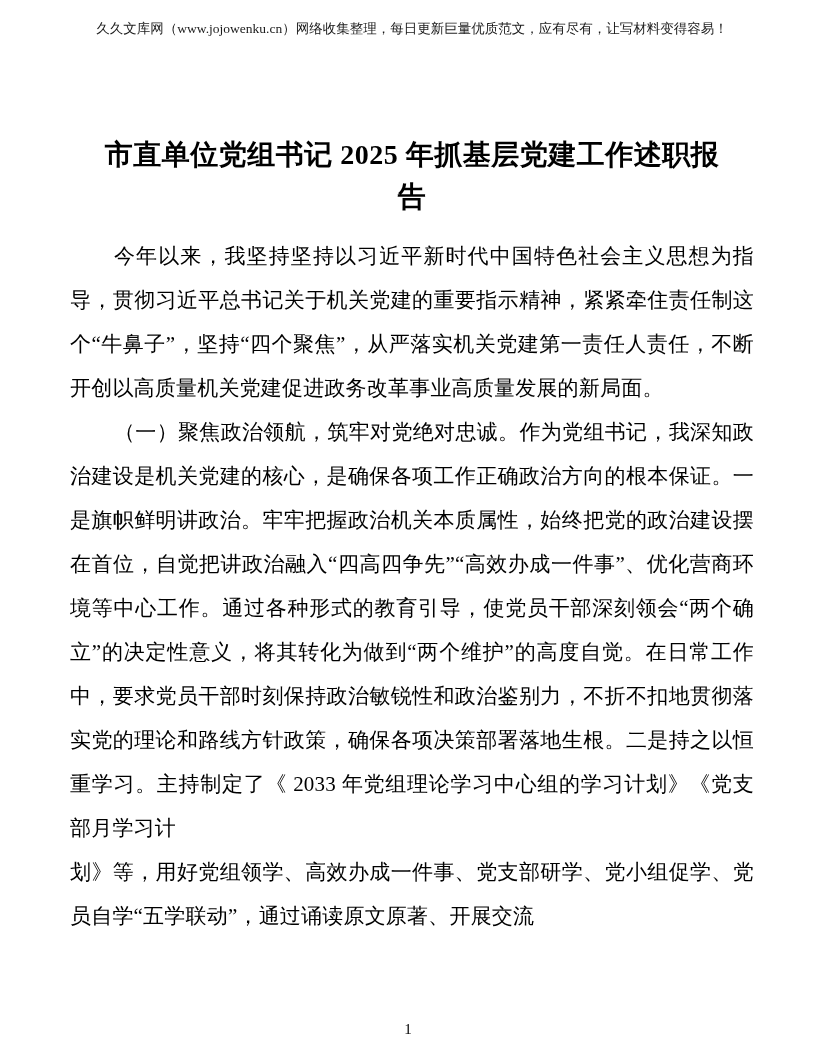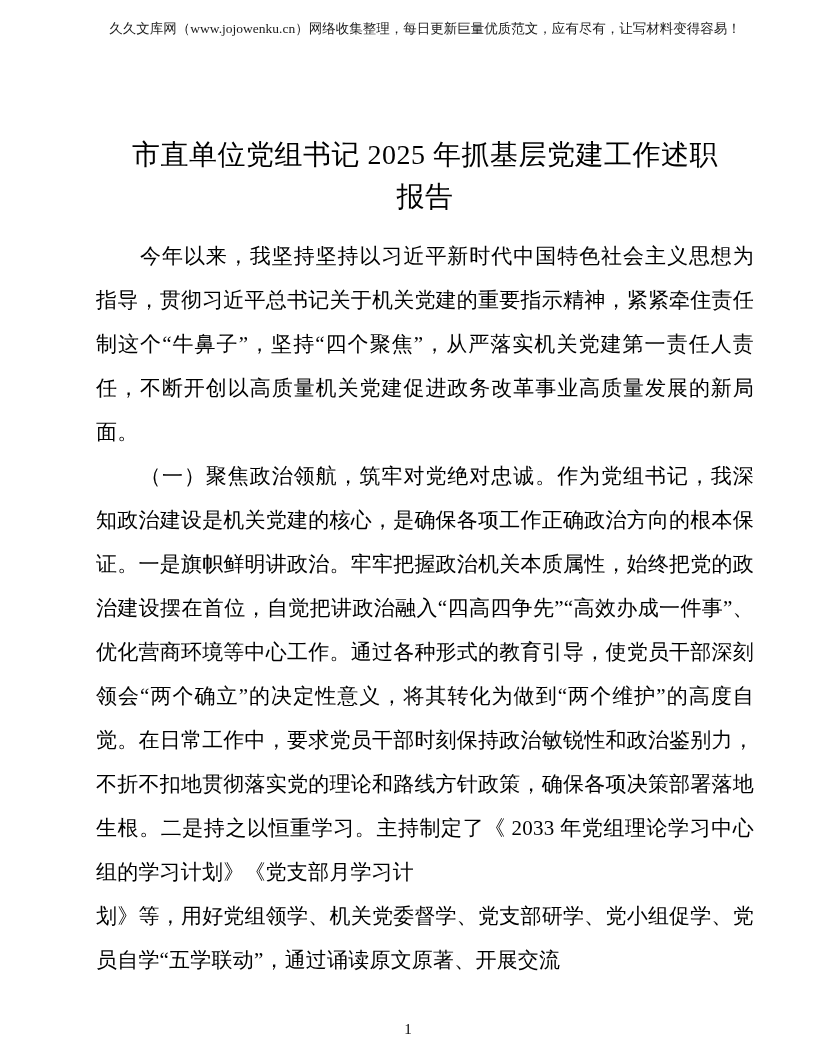"久久文库网（www.jojowenku.cn）网络收集整理，每日更新巨量优质范文" .page { padding: 18px 62px 0 96px -> 18px 62px 0 70px }
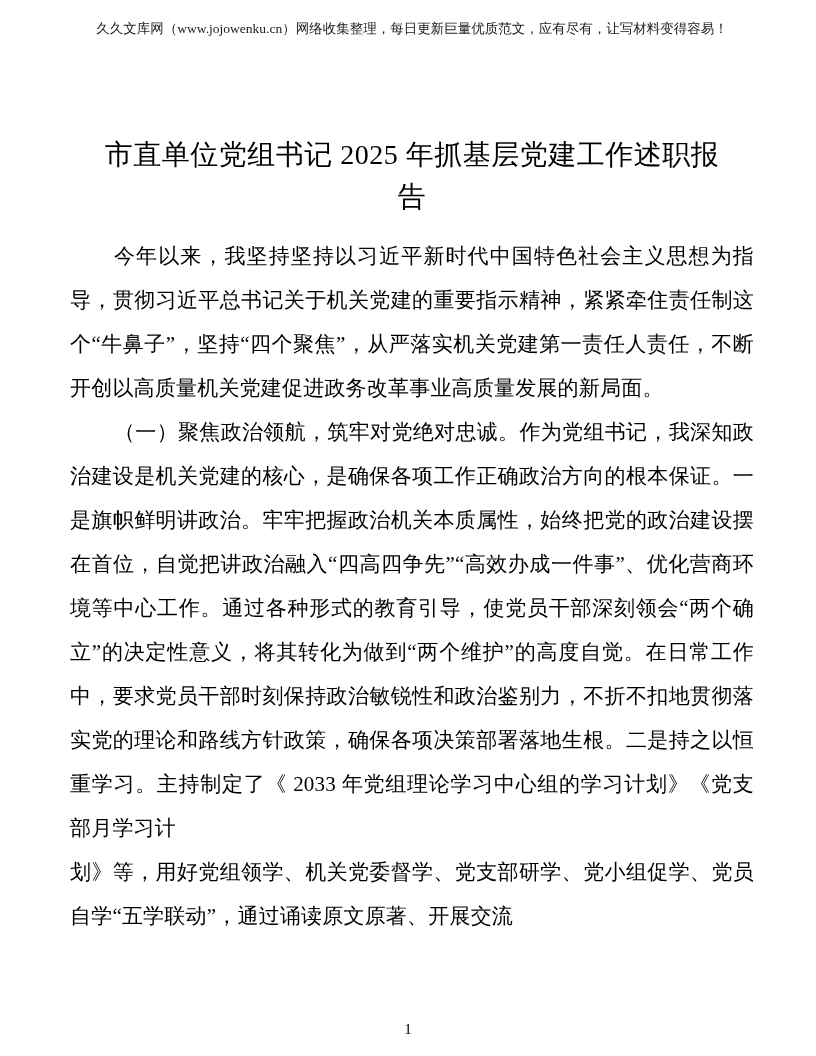"市直单位党组书记 2025 年抓基层党建工作述职报告" .doc-title { font-weight: normal -> bold }
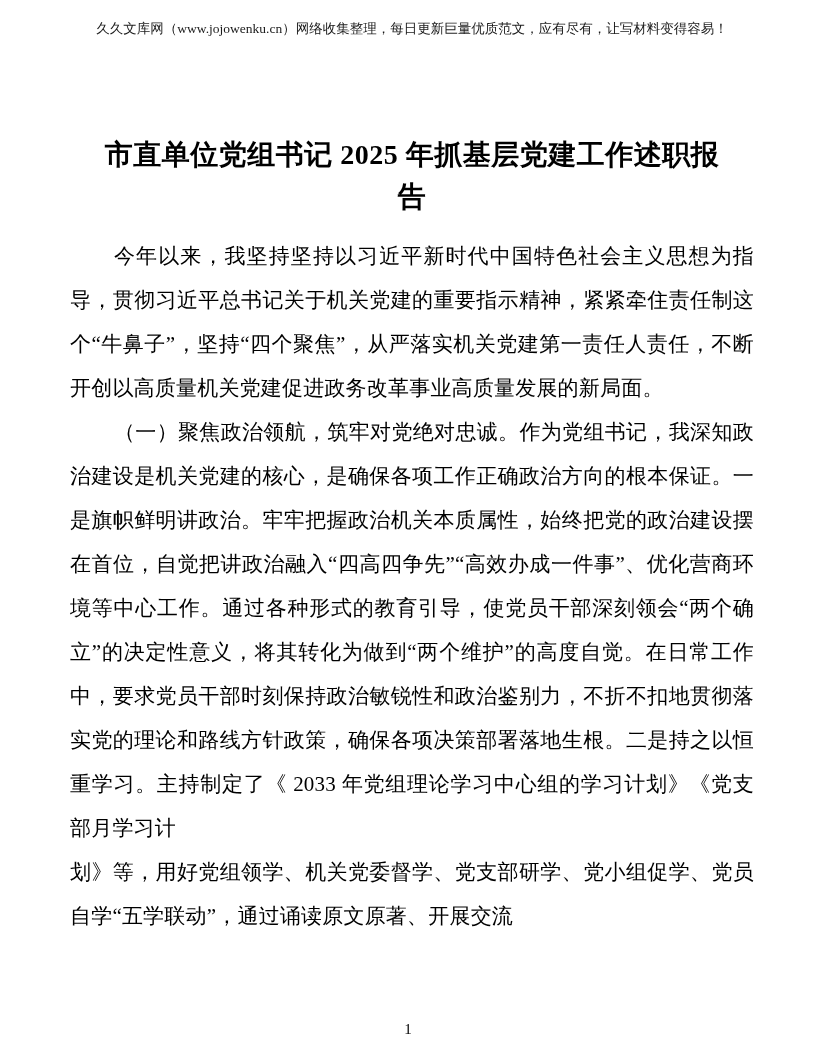"划》等，用好党组领学、机关党委督学、党支部研学、党小组促学、党员自学“五学联动”" p.para { text: 机关党委督学 -> 高效办成一件事 }
